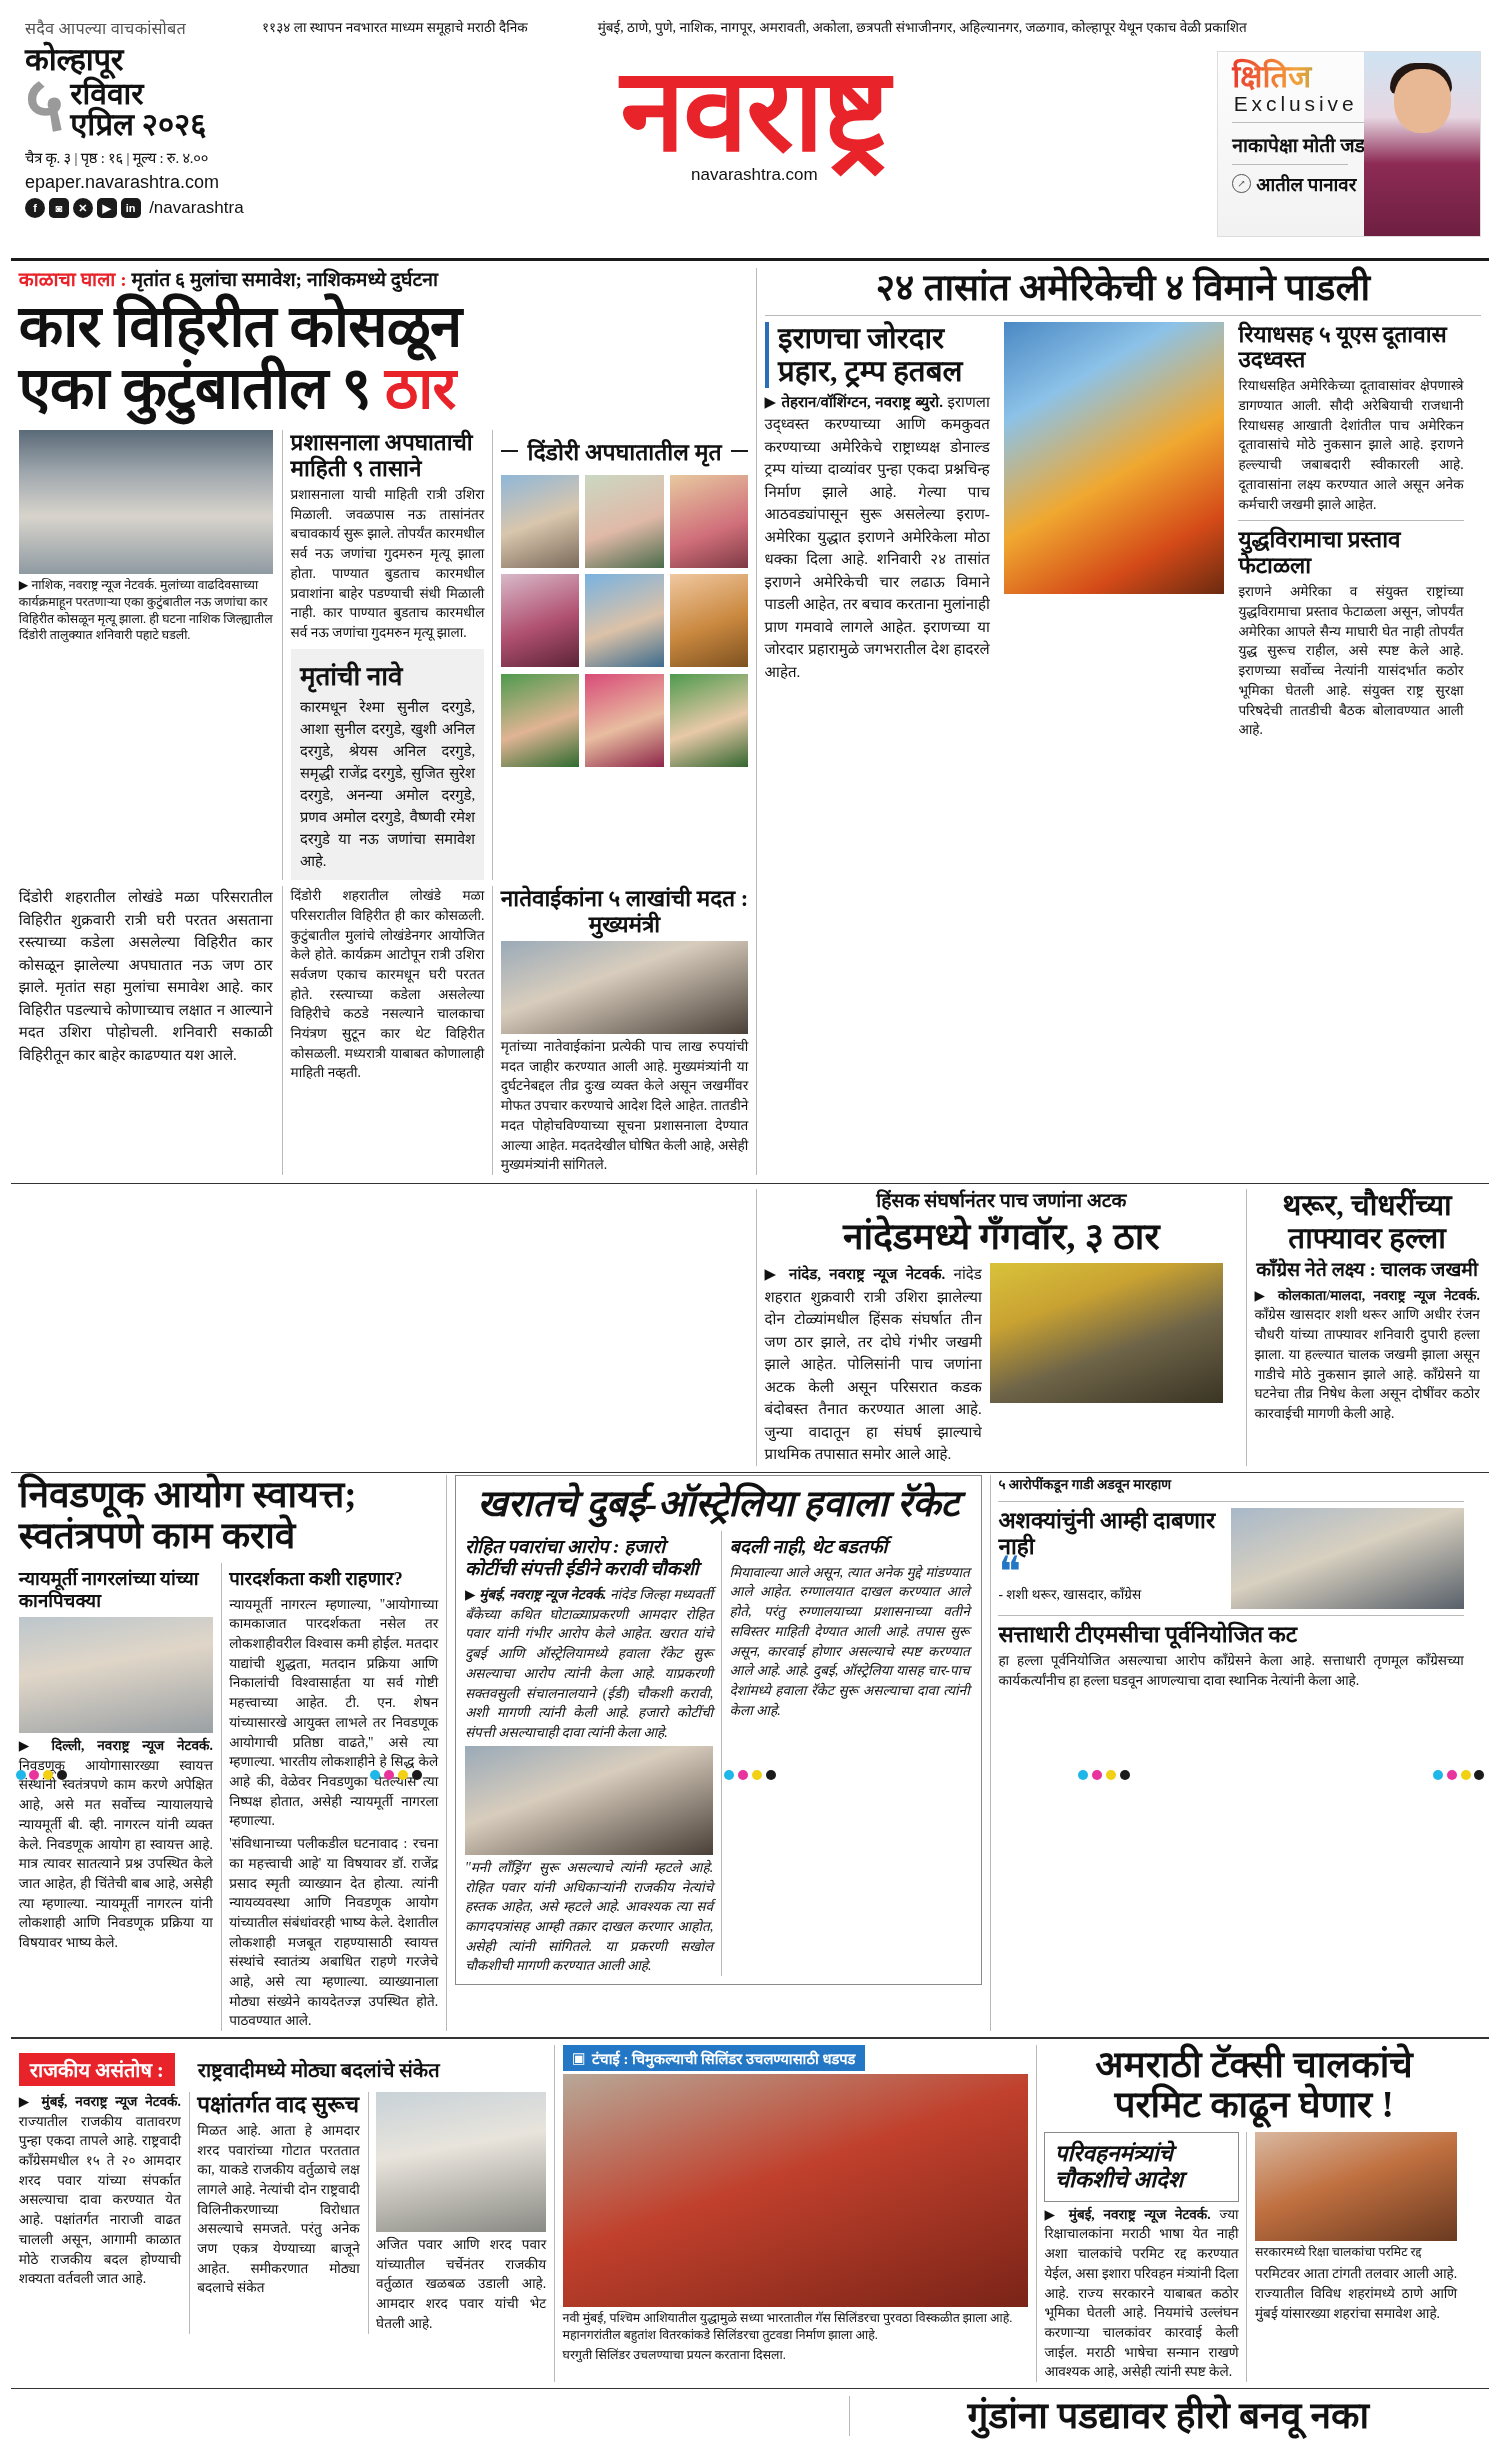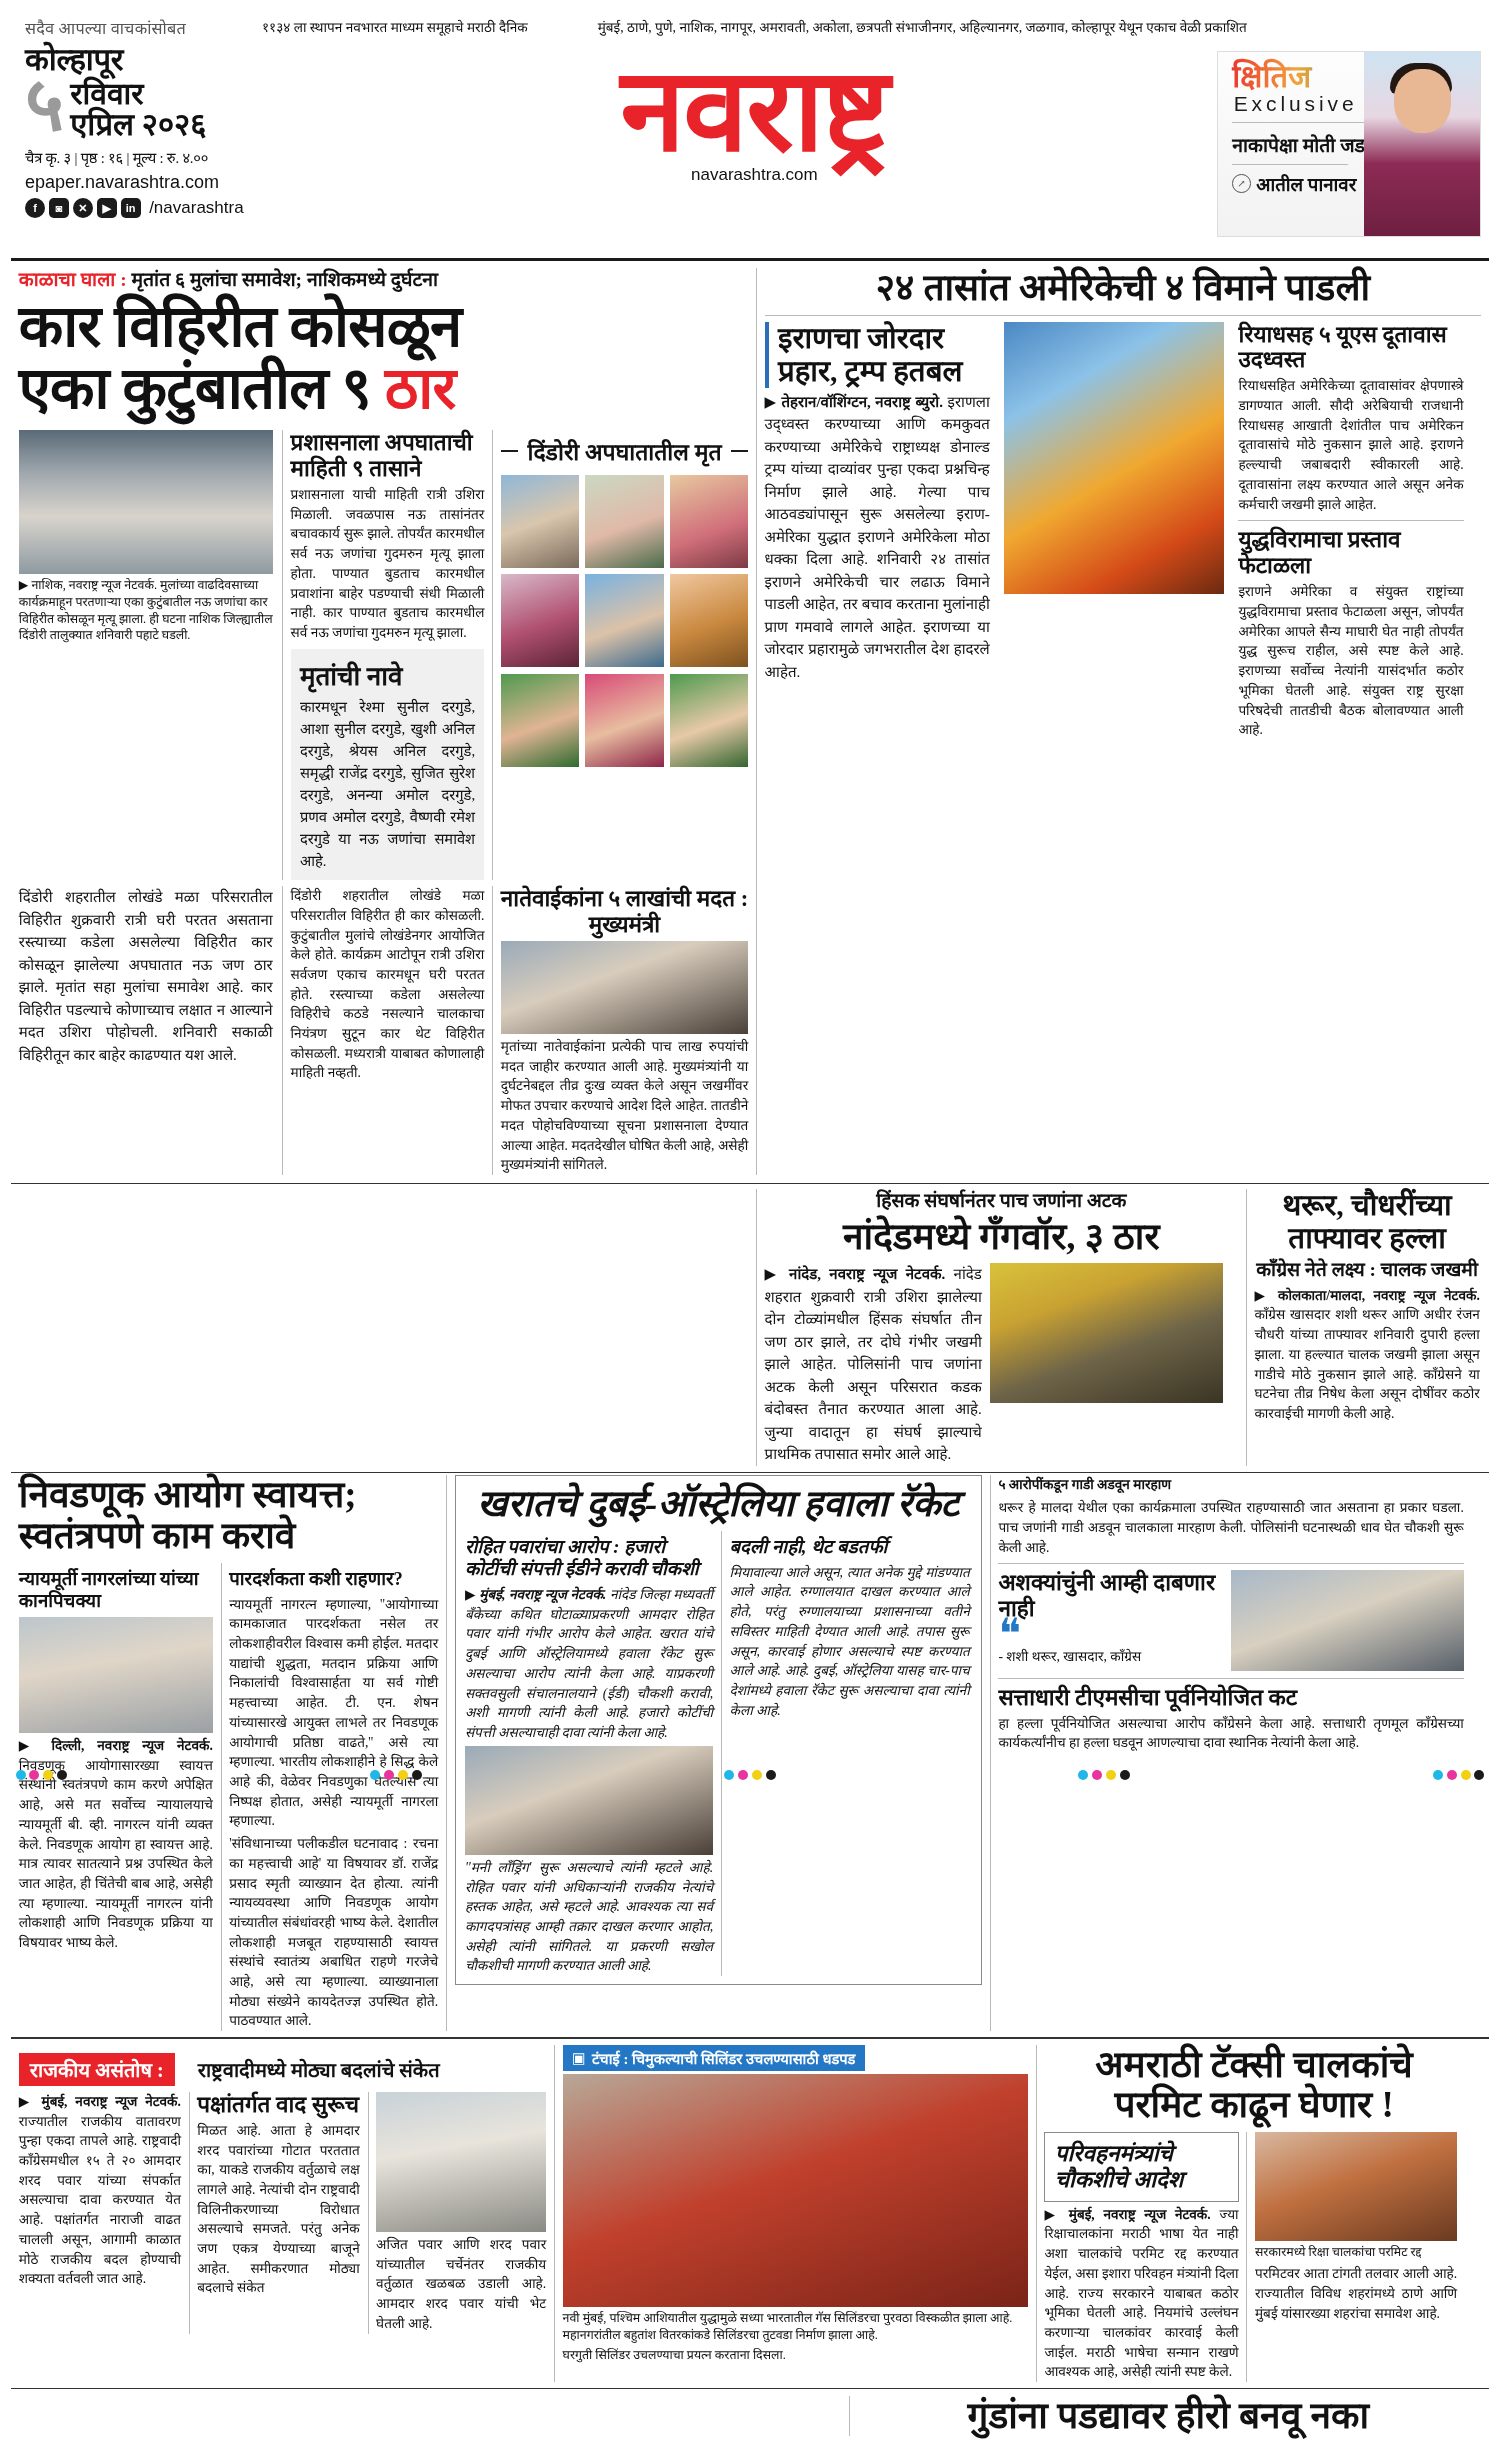"थरूर हे मालदा येथील एका" div.body-txt { html: <div>थरूर हे मालदा येथील एका कार्यक्रमाला उपस्थित राहण्यासाठी जात असताना हा प्रकार घडला. पाच जणांनी गाडी अडवून चालकाला मारहाण केली. पोलिसांनी घटनास्थळी धाव घेत चौकशी सुरू केली आहे.</div> -> none }
